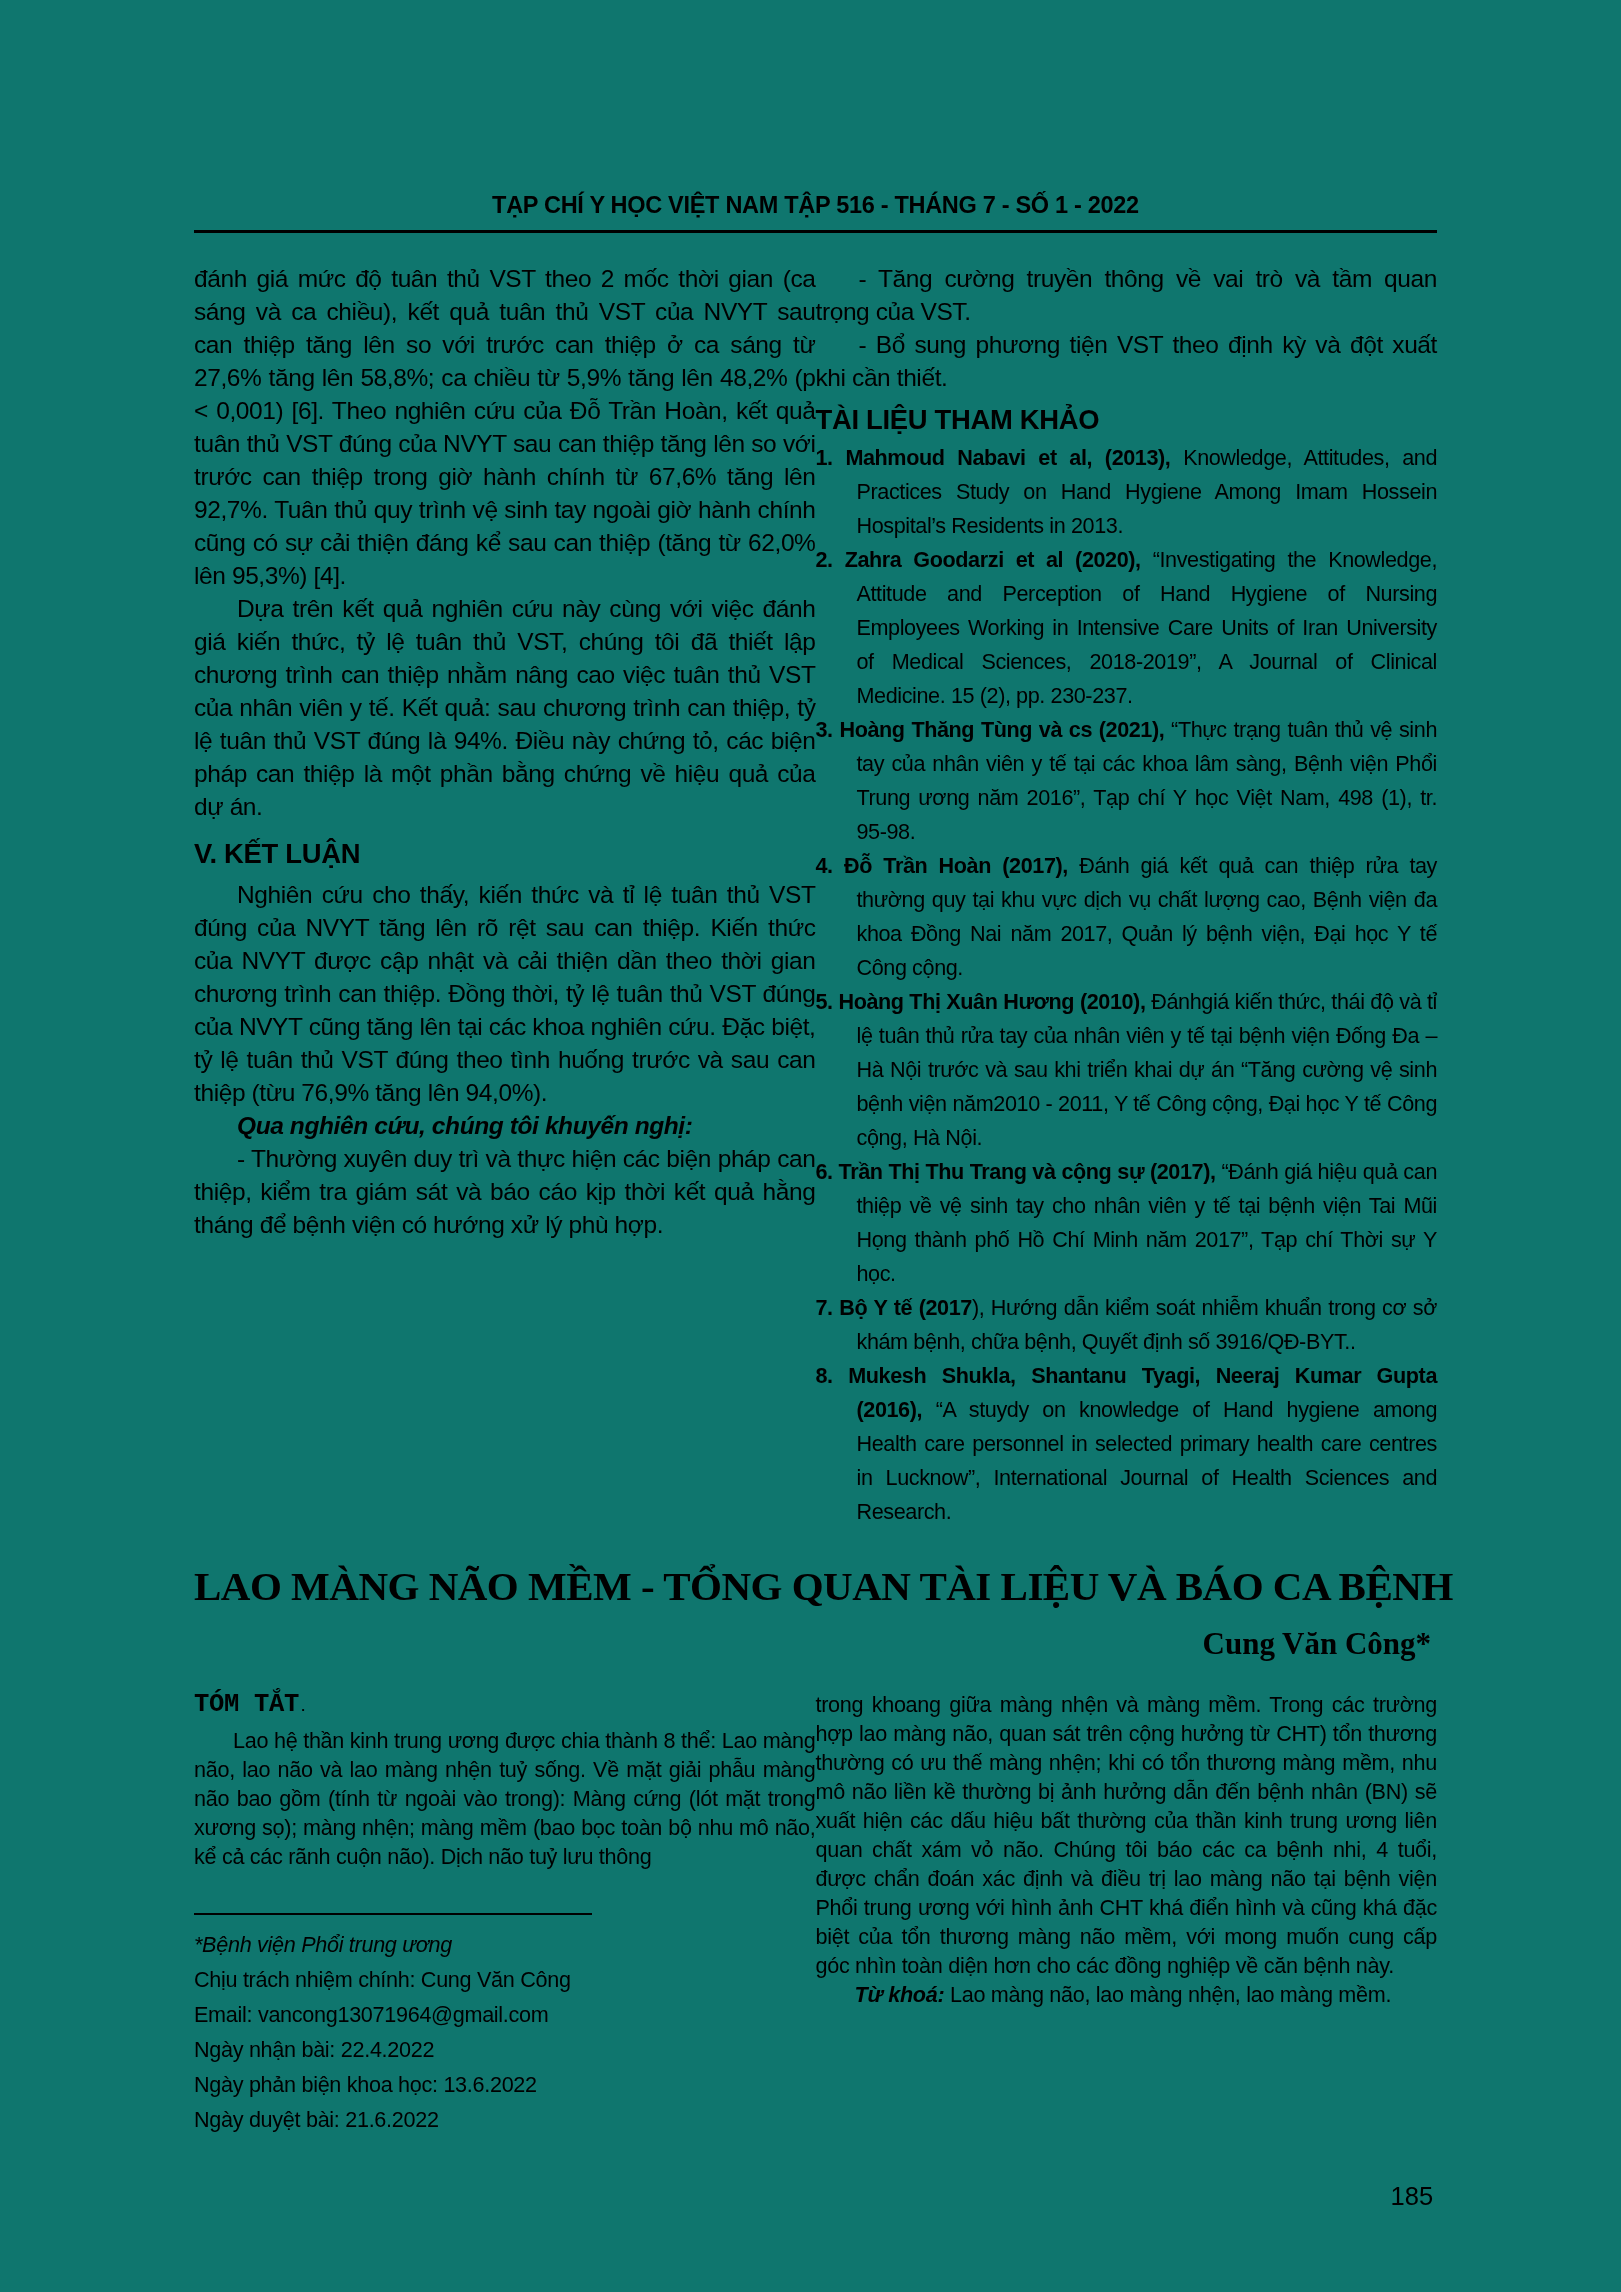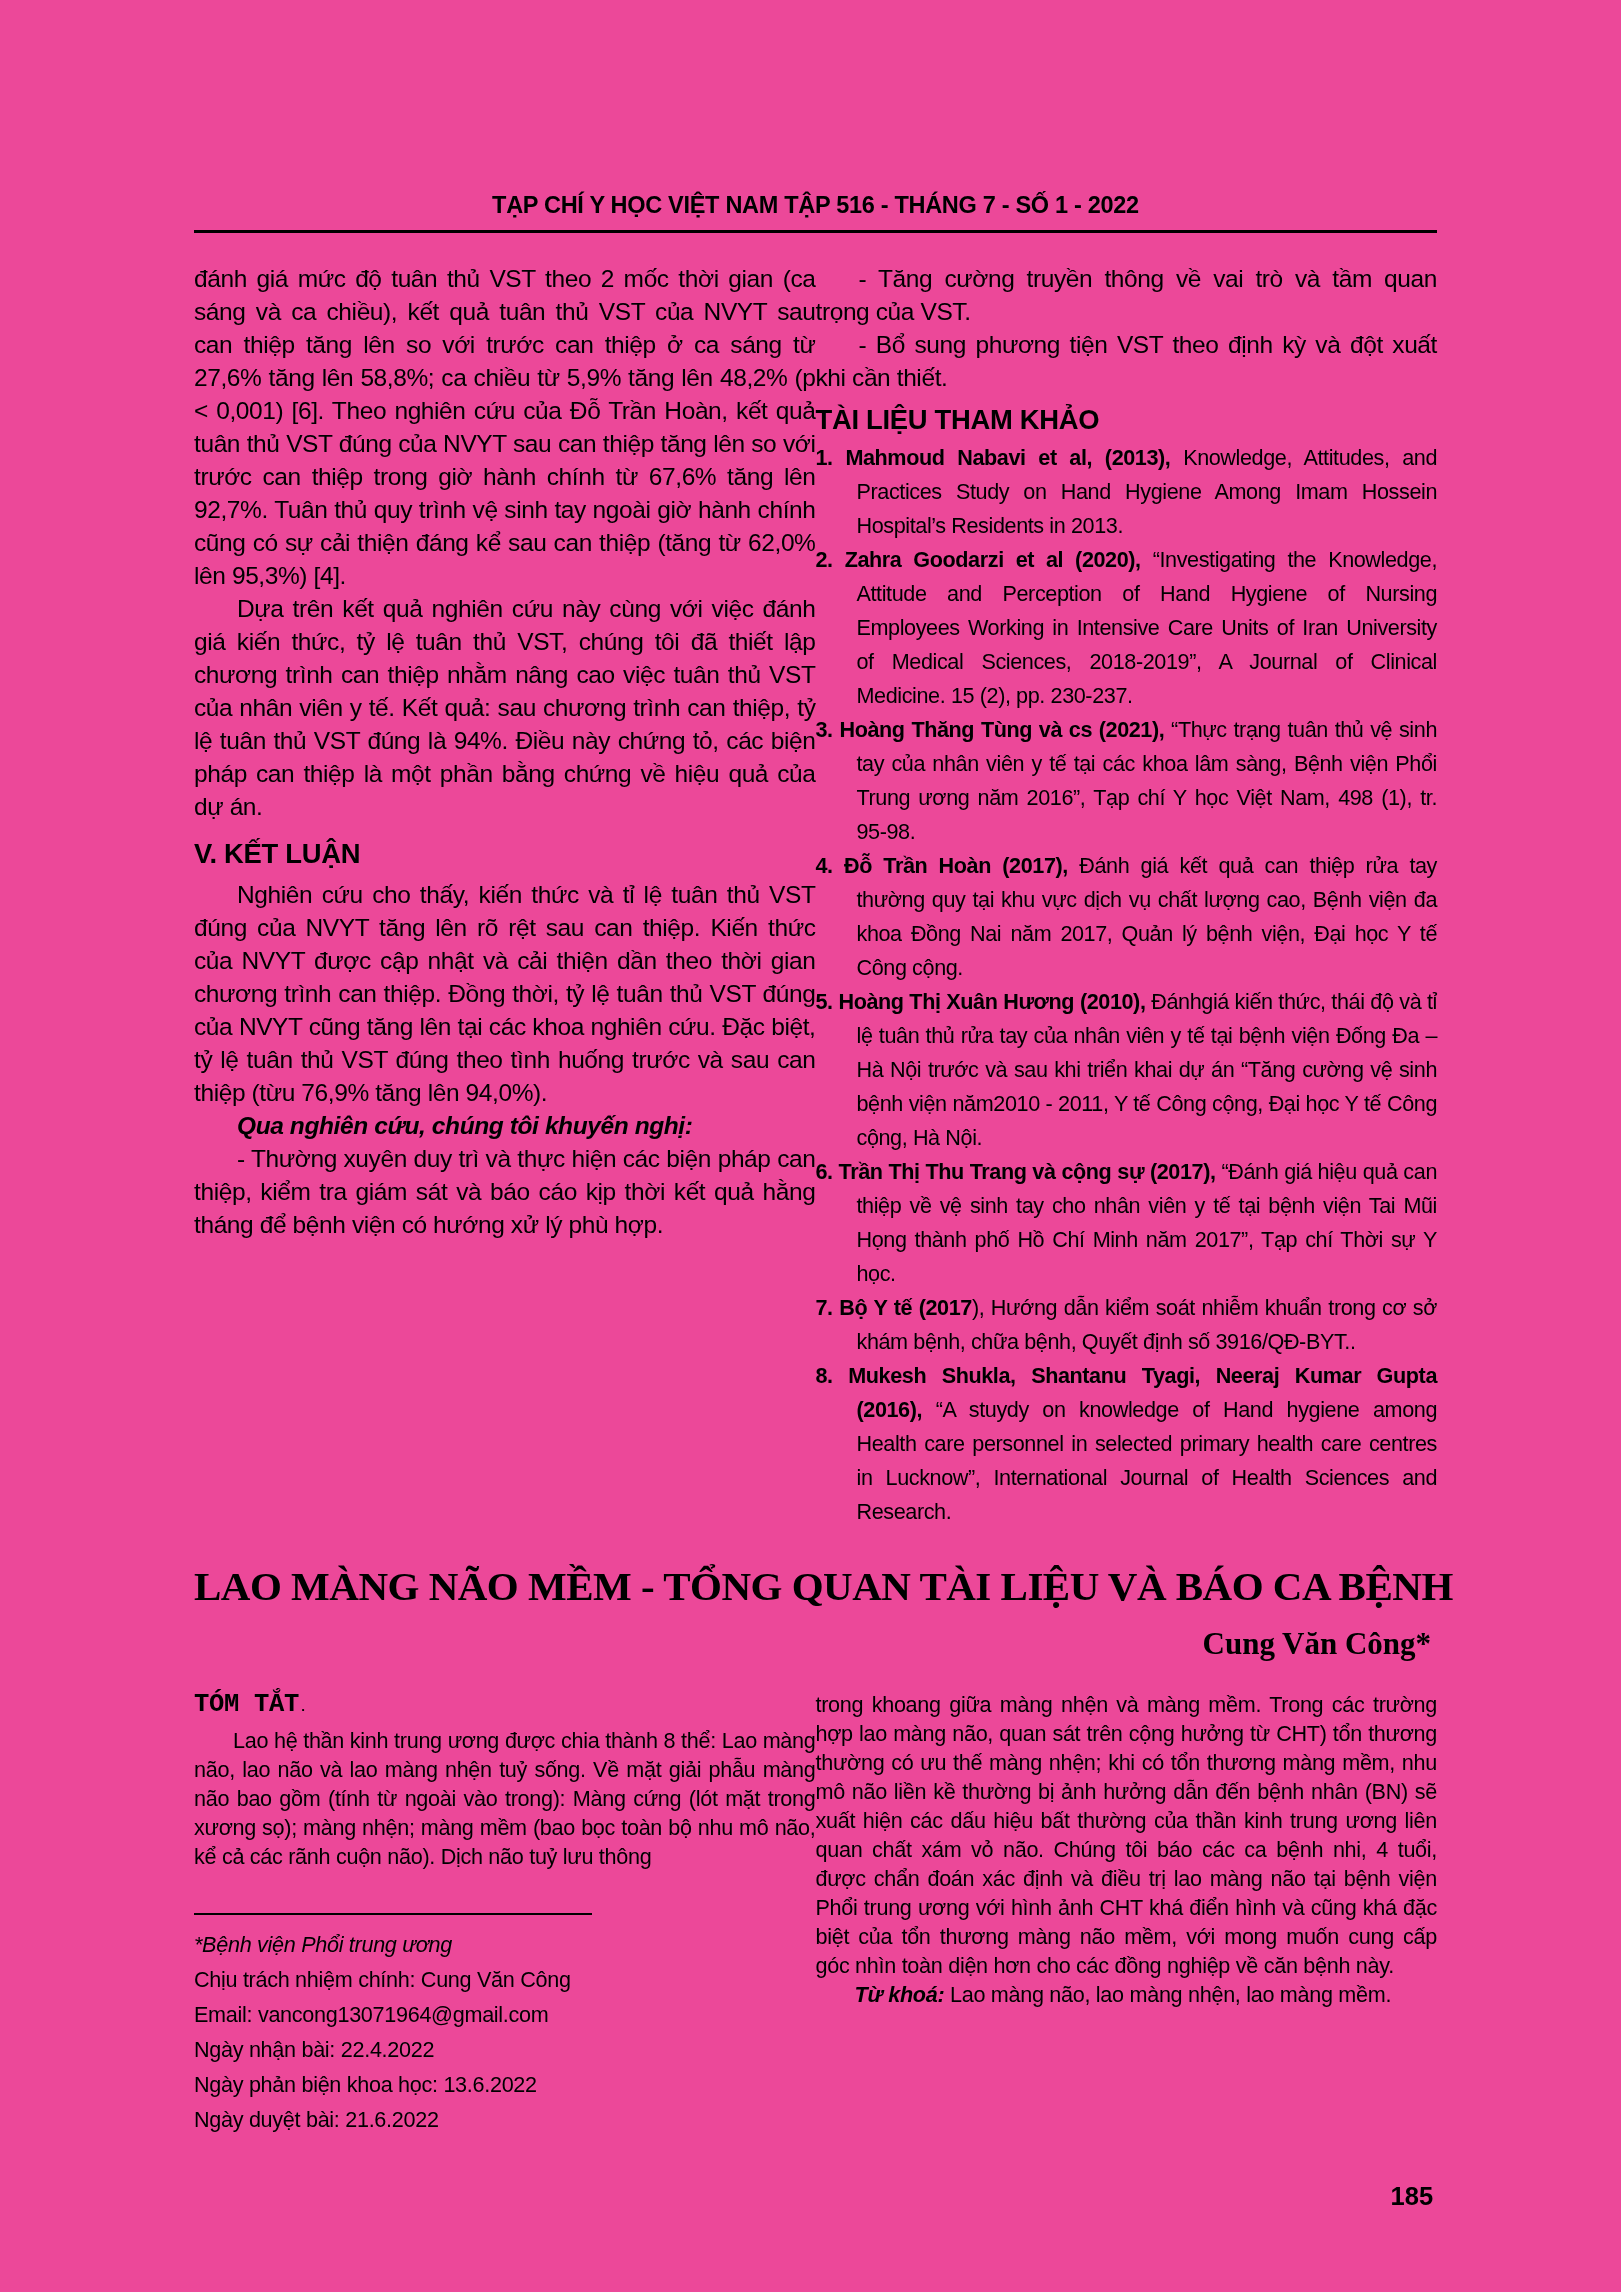"TẠP CHÍ Y HỌC VIỆT" .page { background: #ec4899 -> #0f766e }
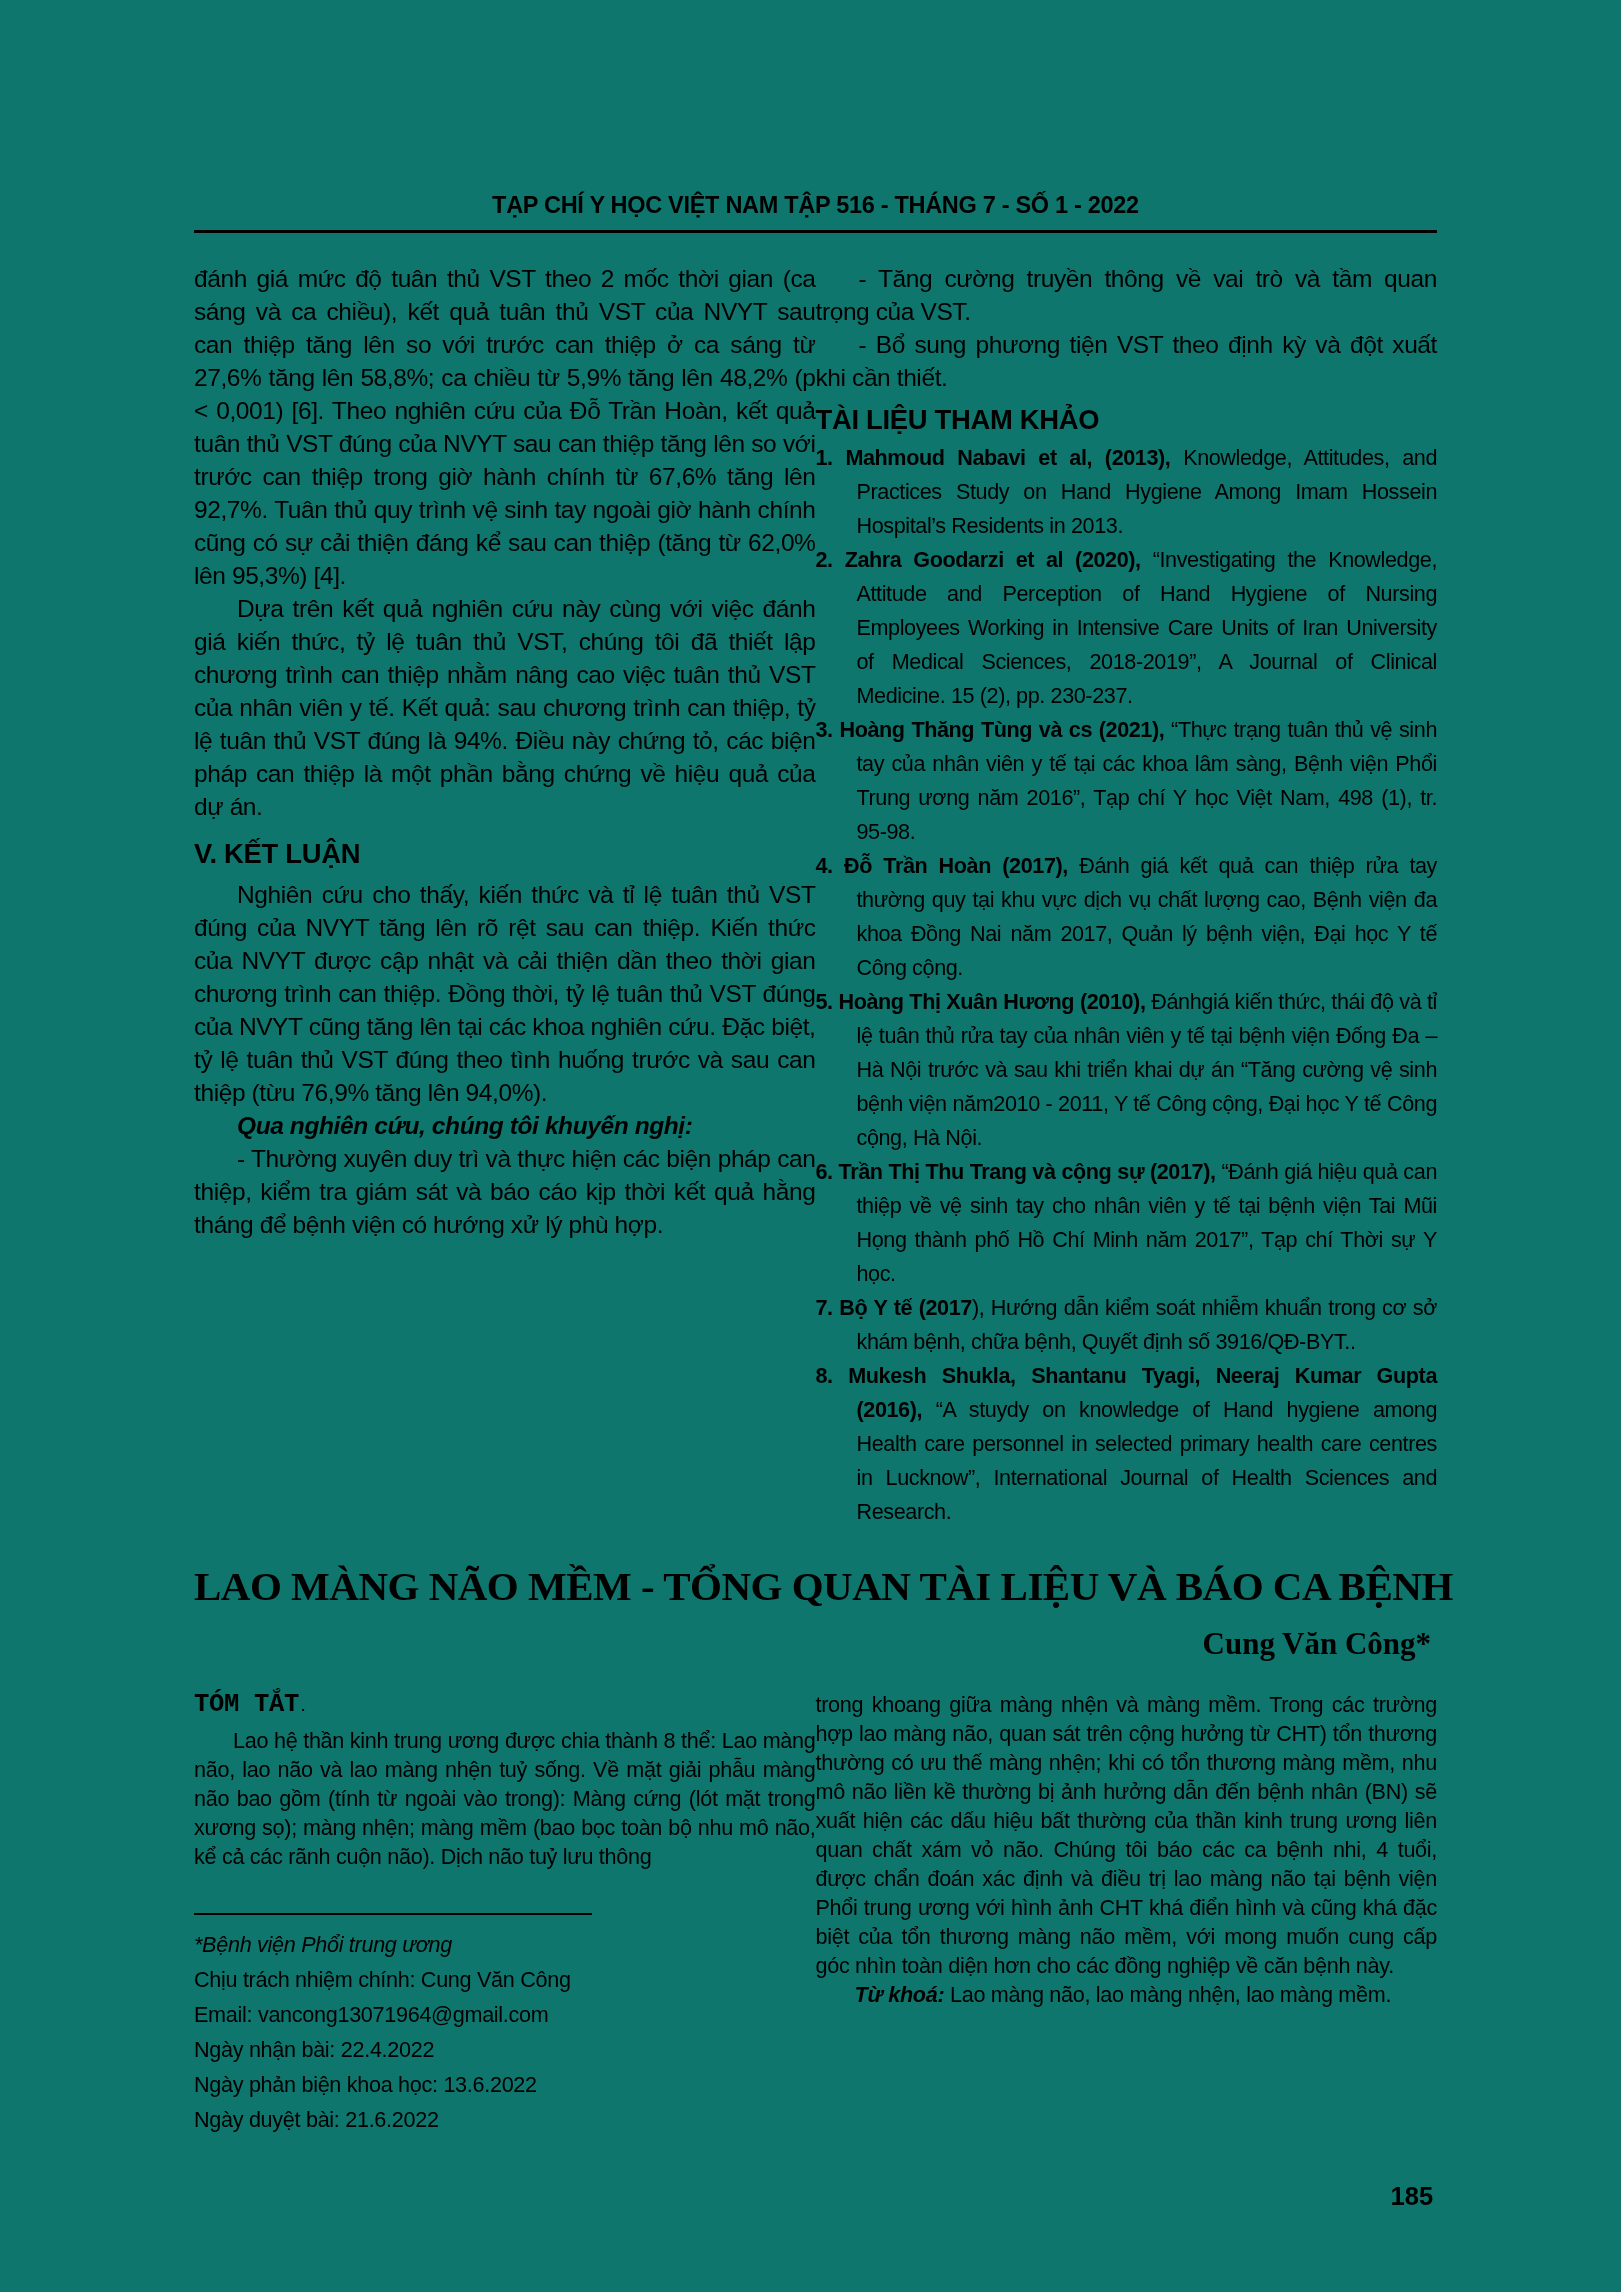"185" .pageno { font-weight: bold -> none }
